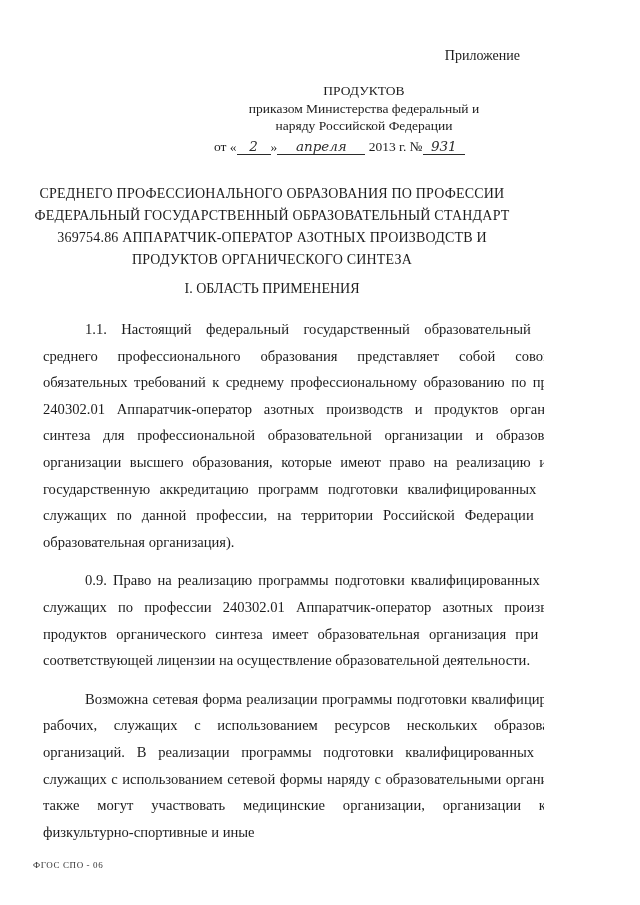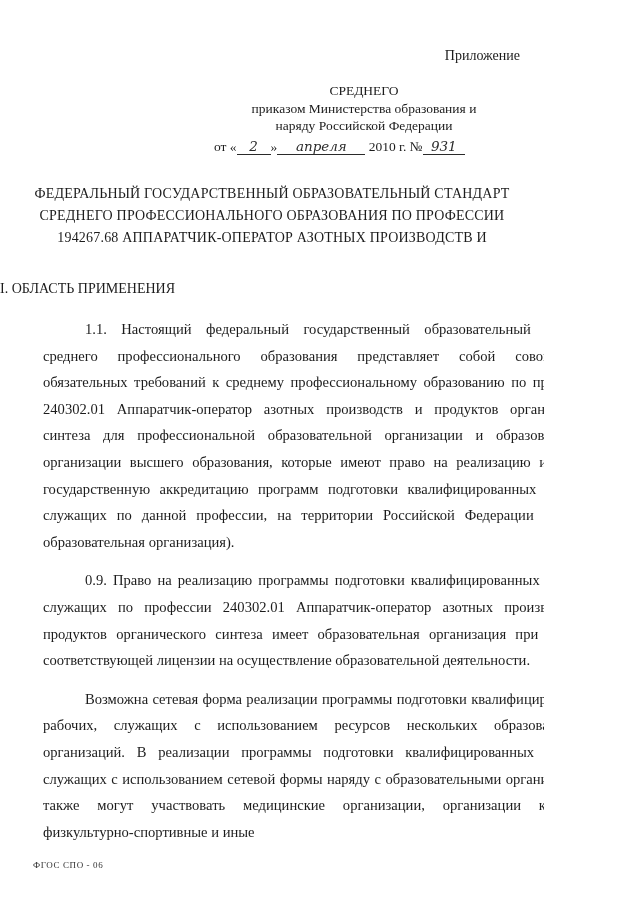"СРЕДНЕГО" div { text: СРЕДНЕГО -> ПРОДУКТОВ }
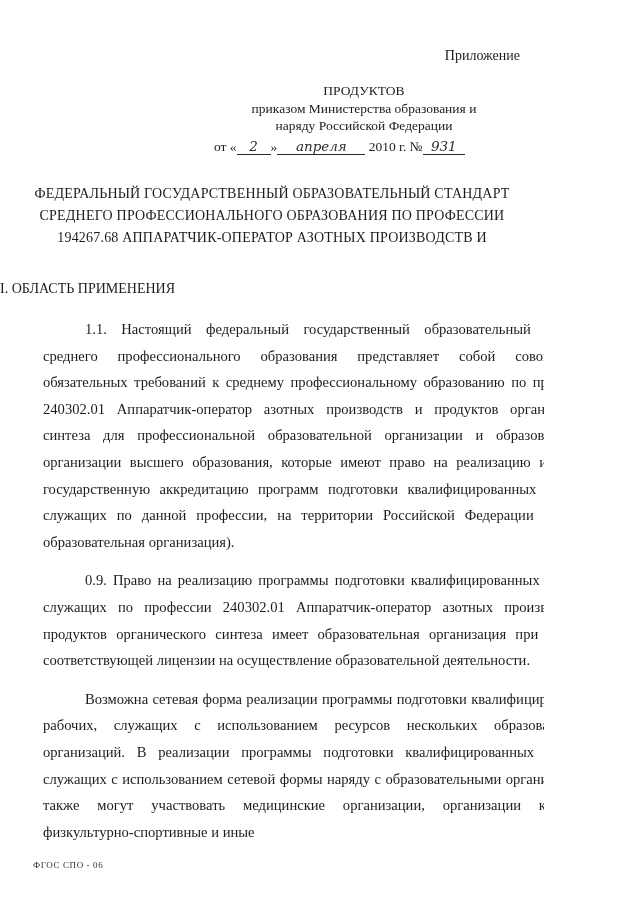"приказом Министерства образования и" div { text: образования -> федеральный }
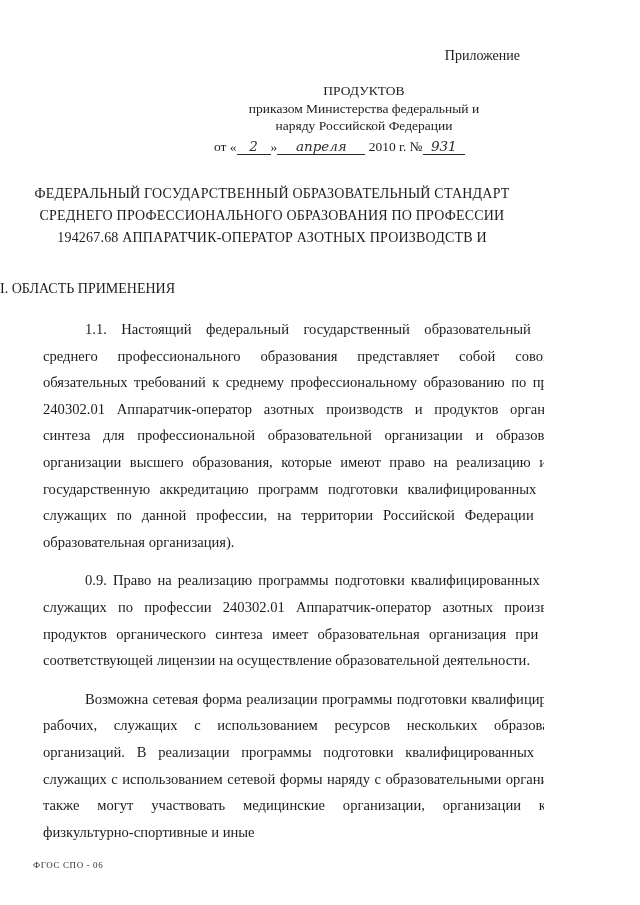"2010 г. №" span { text: 2010 -> 2013 }
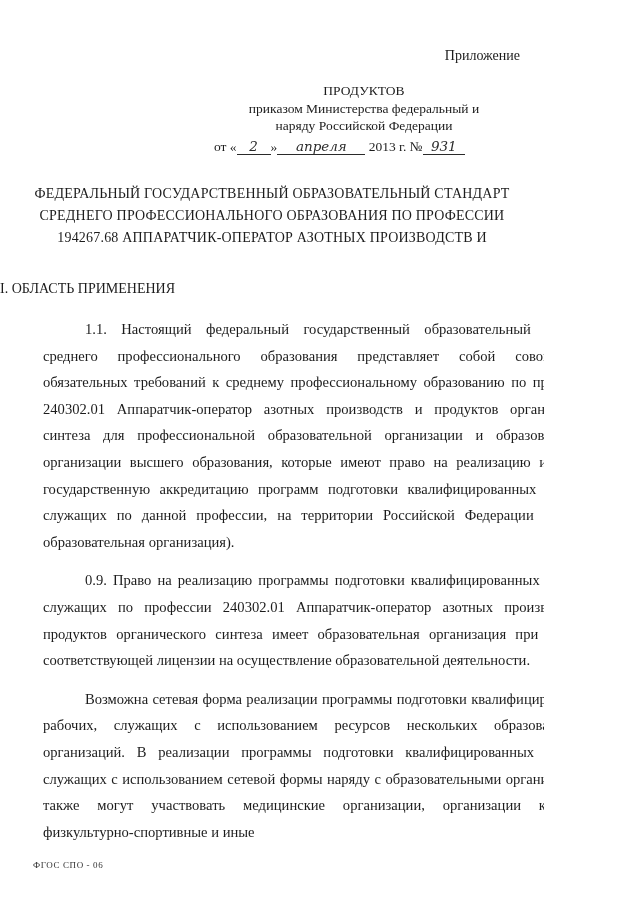"ФЕДЕРАЛЬНЫЙ ГОСУДАРСТВЕННЫЙ" div { order: before "СРЕДНЕГО ПРОФЕССИОНАЛЬНОГО ОБРАЗОВАНИЯ" -> after "СРЕДНЕГО ПРОФЕССИОНАЛЬНОГО ОБРАЗОВАНИЯ" }
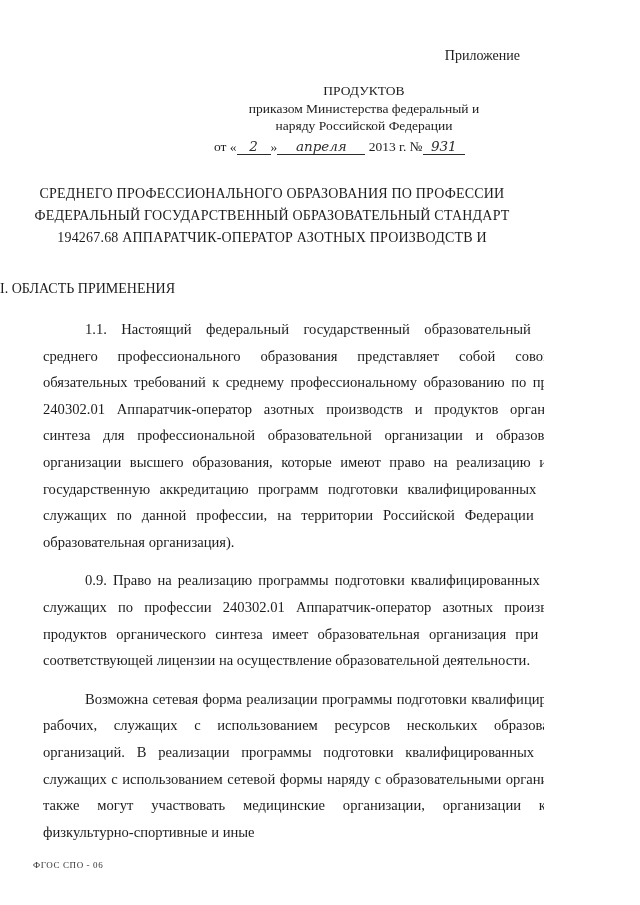"194267.68 АППАРАТЧИК-ОПЕРАТОР АЗОТНЫХ" div { text: 194267.68 -> 369754.86 }
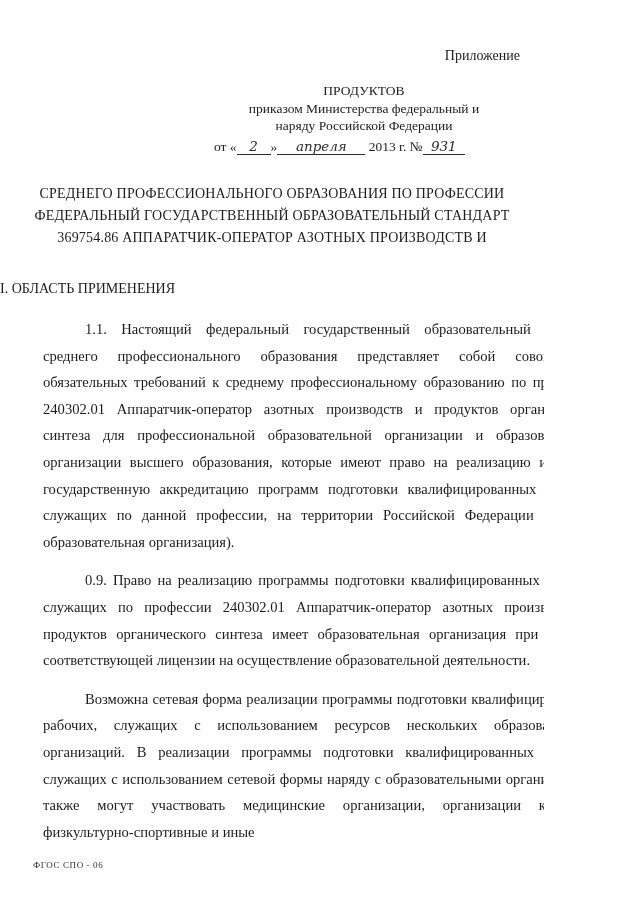"ПРОДУКТОВ ОРГАНИЧЕСКОГО СИНТЕЗА" div { html: none -> <div>ПРОДУКТОВ ОРГАНИЧЕСКОГО СИНТЕЗА</div> }
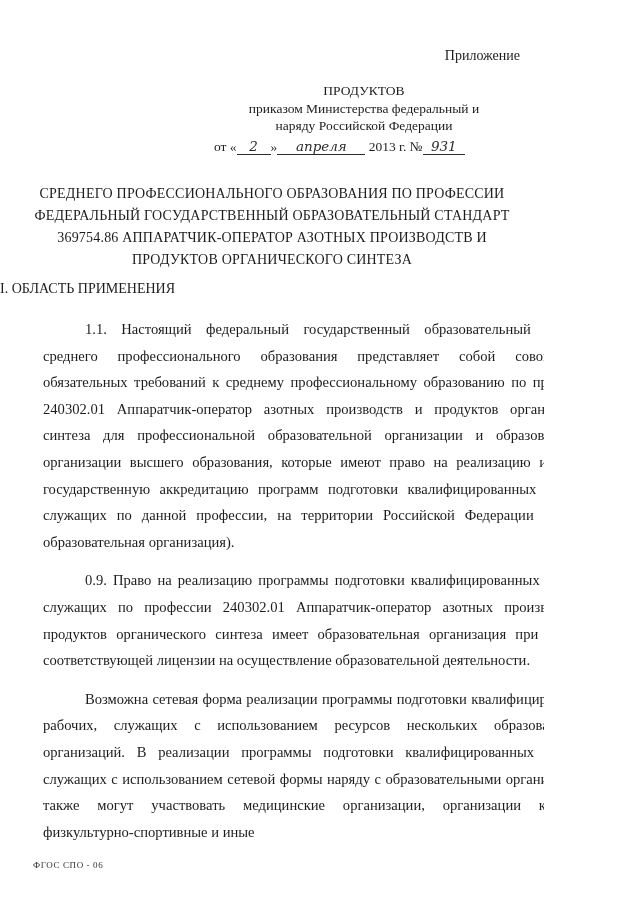"I. ОБЛАСТЬ ПРИМЕНЕНИЯ" .section-heading { text-align: none -> center }
